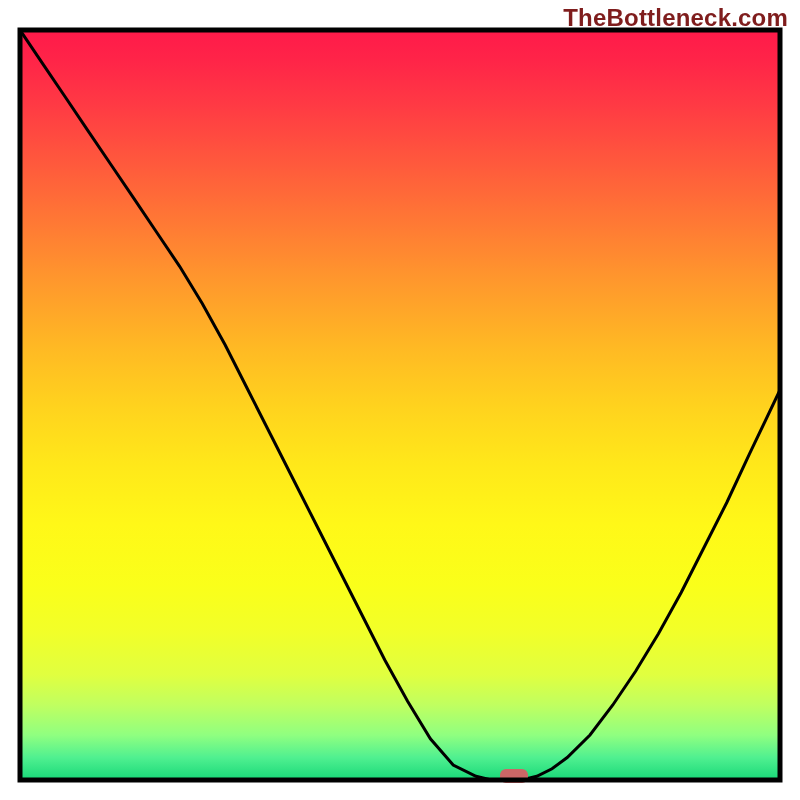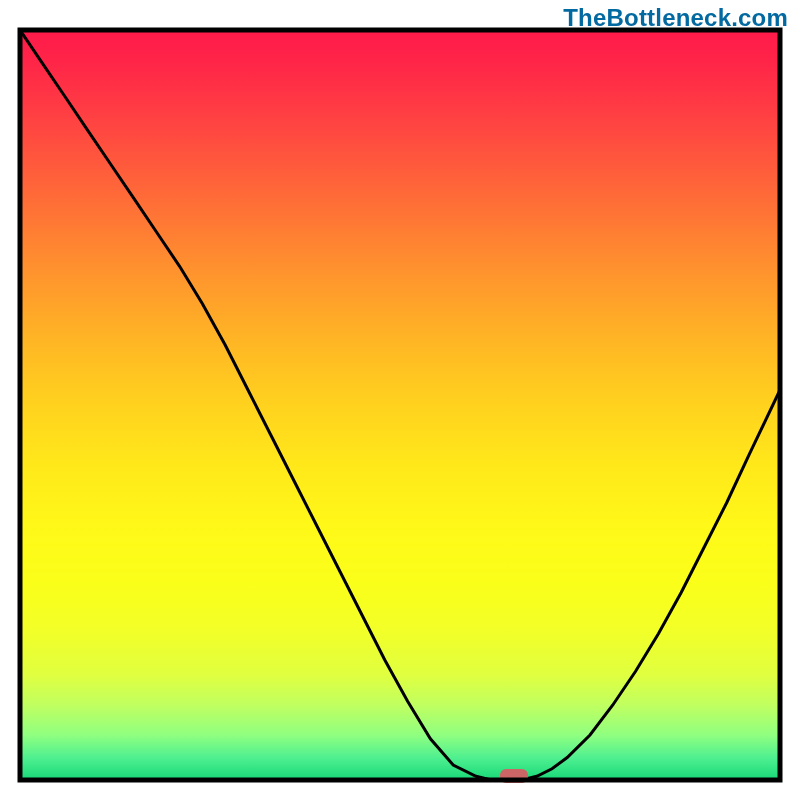"TheBottleneck.com" .watermark { color: #0369a1 -> #7f1d1d }
